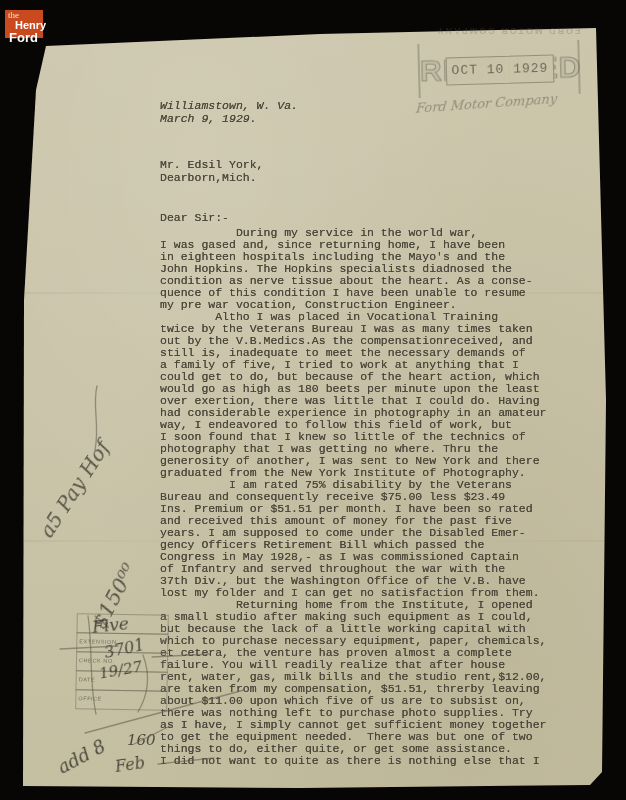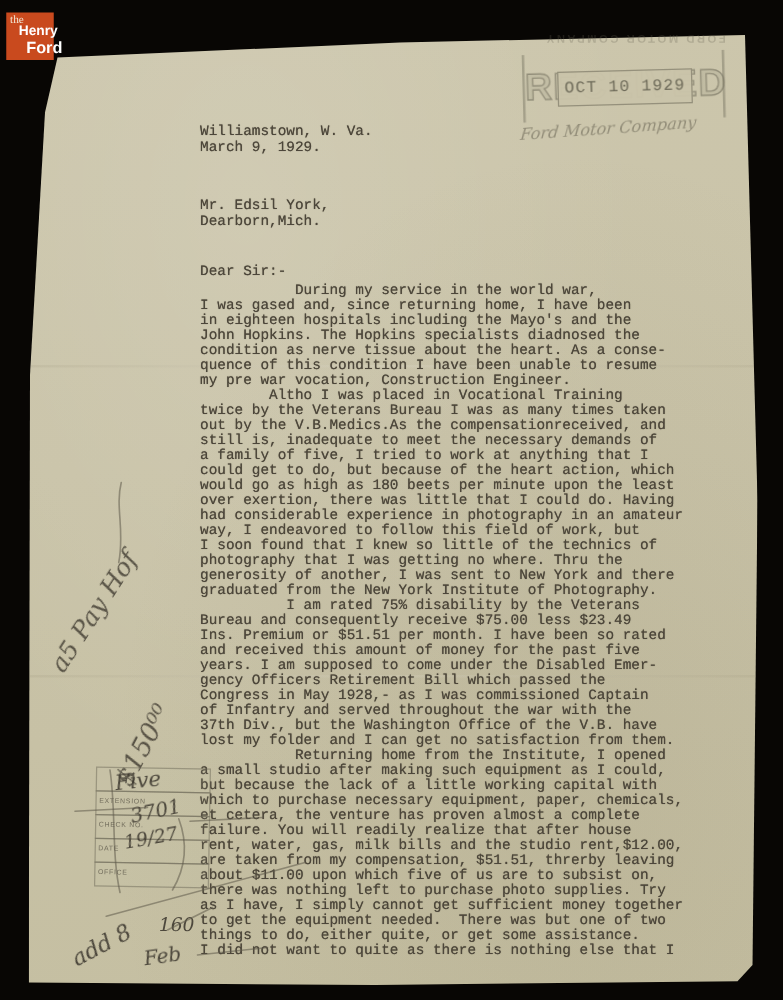"the" .logo { height: 38px -> 28px }
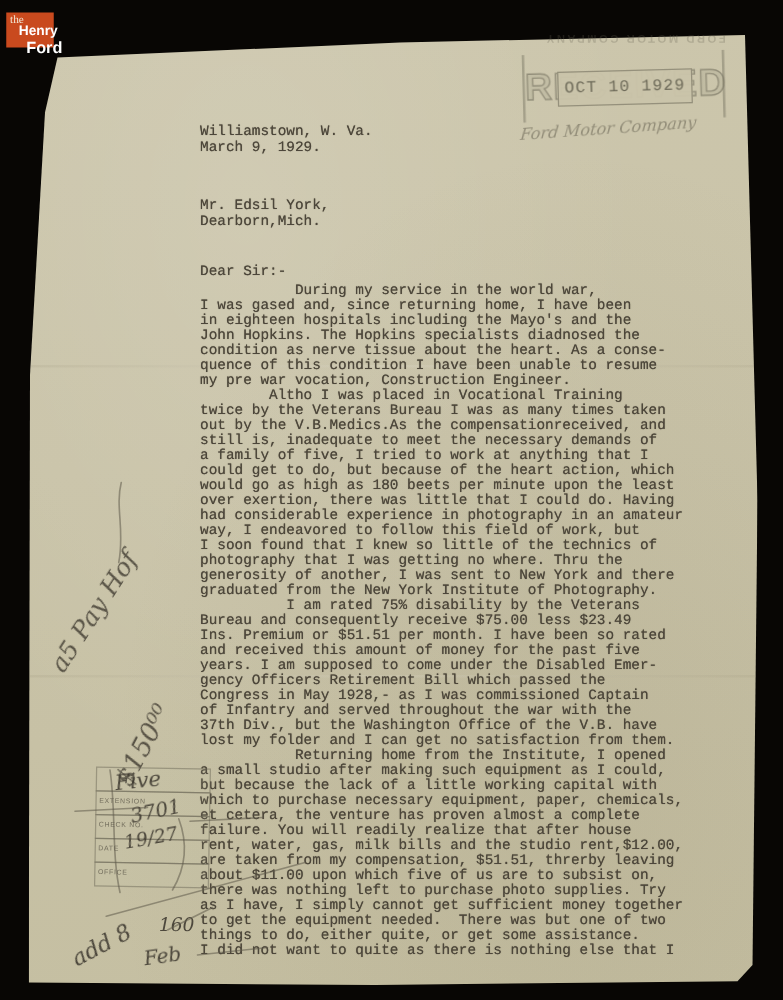"Ford" .logo .ford { left: 16px -> 4px }
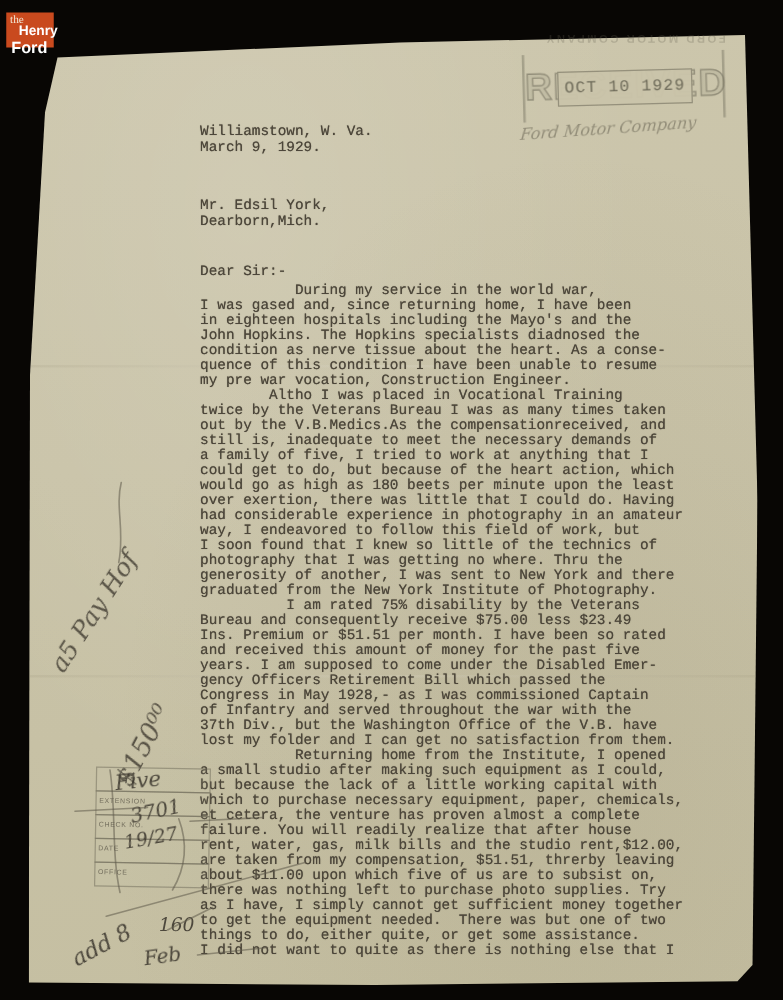"Williamstown, W. Va." div.type { font-style: none -> italic }
